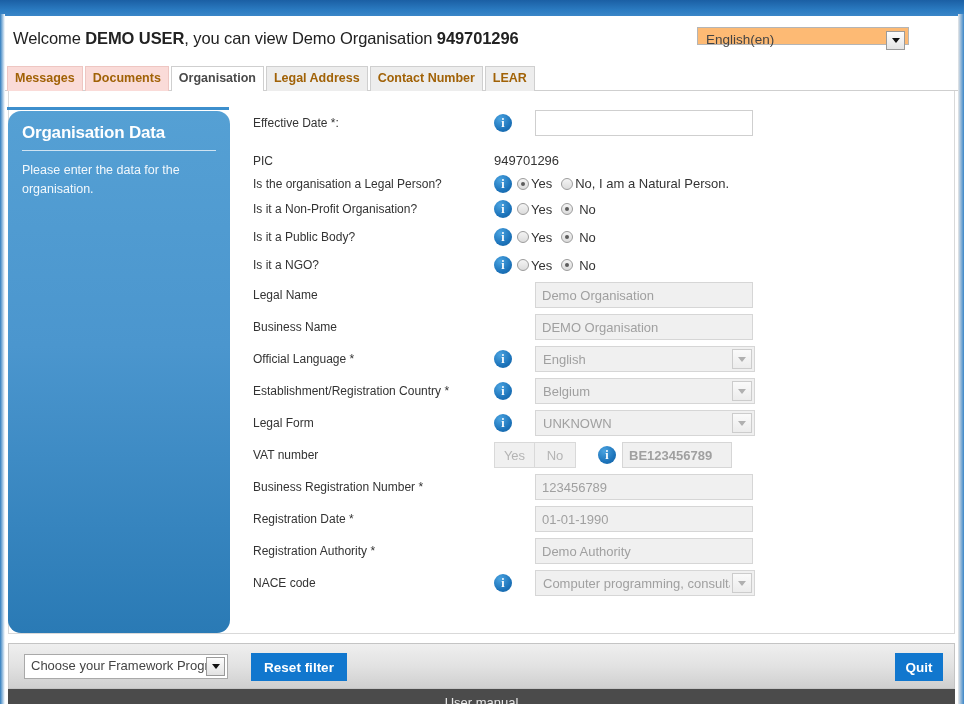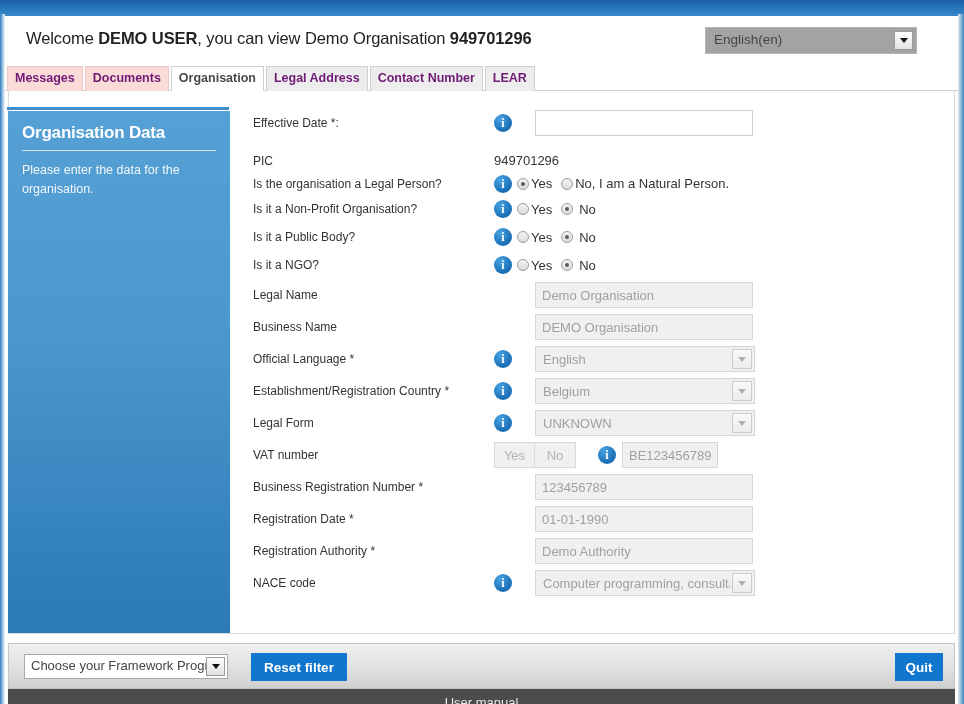"Welcome DEMO USER, you can" .welcome-bar { margin-left: 13px -> none }
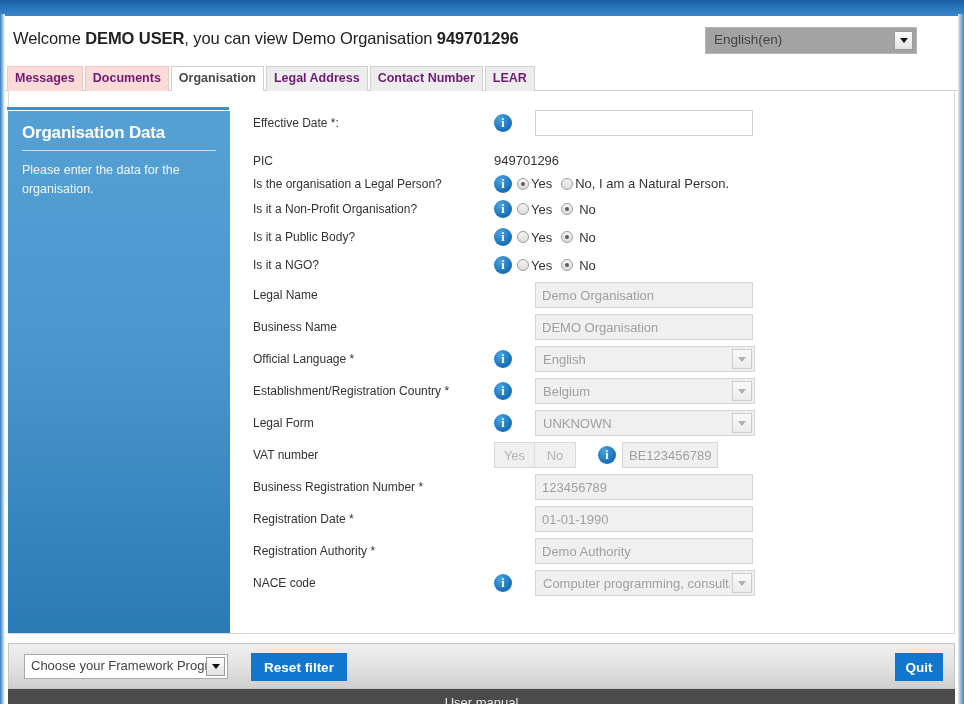"English(en)" .lang-select-wrap { background: #a3a3a3 -> #fdba74; height: 27px -> 18px; right: 41px -> 49px }
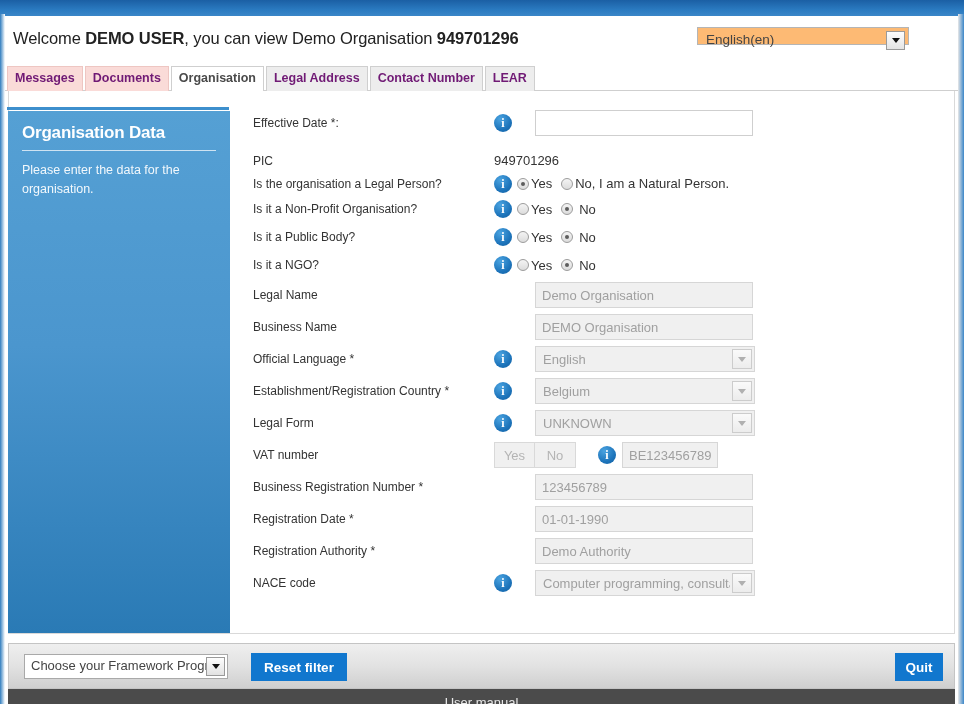"Messages" .tab { color: #701a75 -> #a16207 }
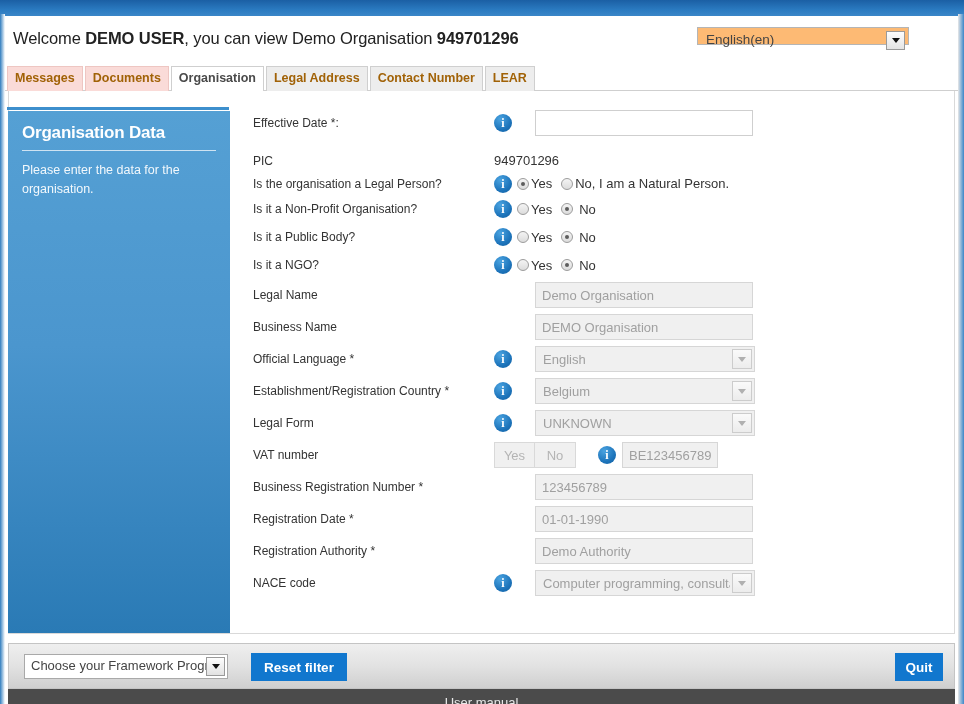"Organisation Data" .sidebar { border-radius: none -> 13px }
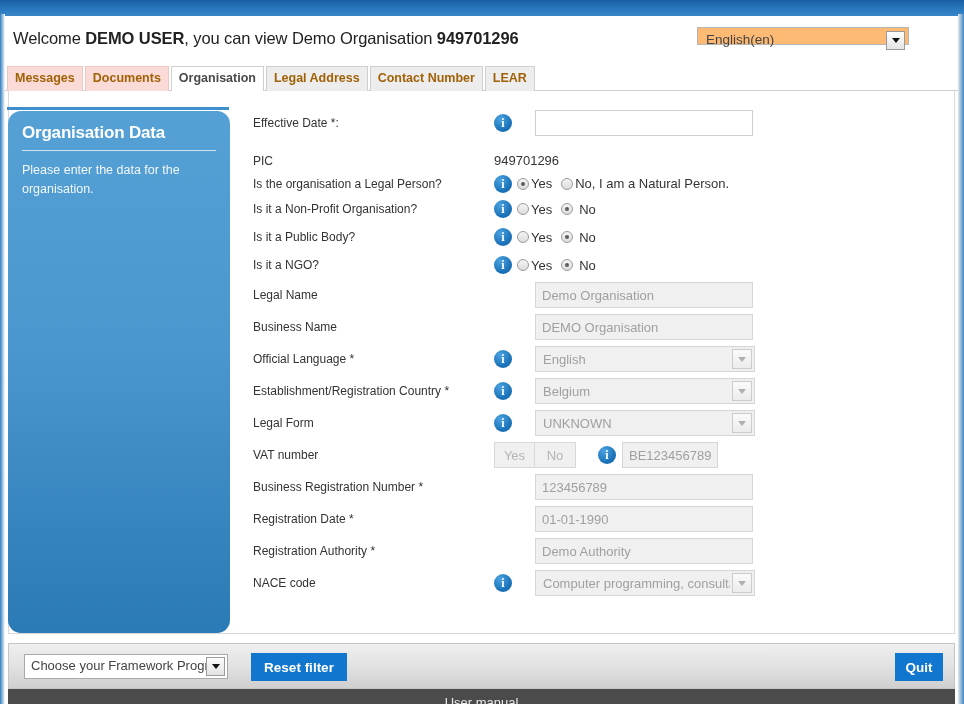"BE123456789" input.txt { font-weight: none -> bold; width: 96px -> 110px }
